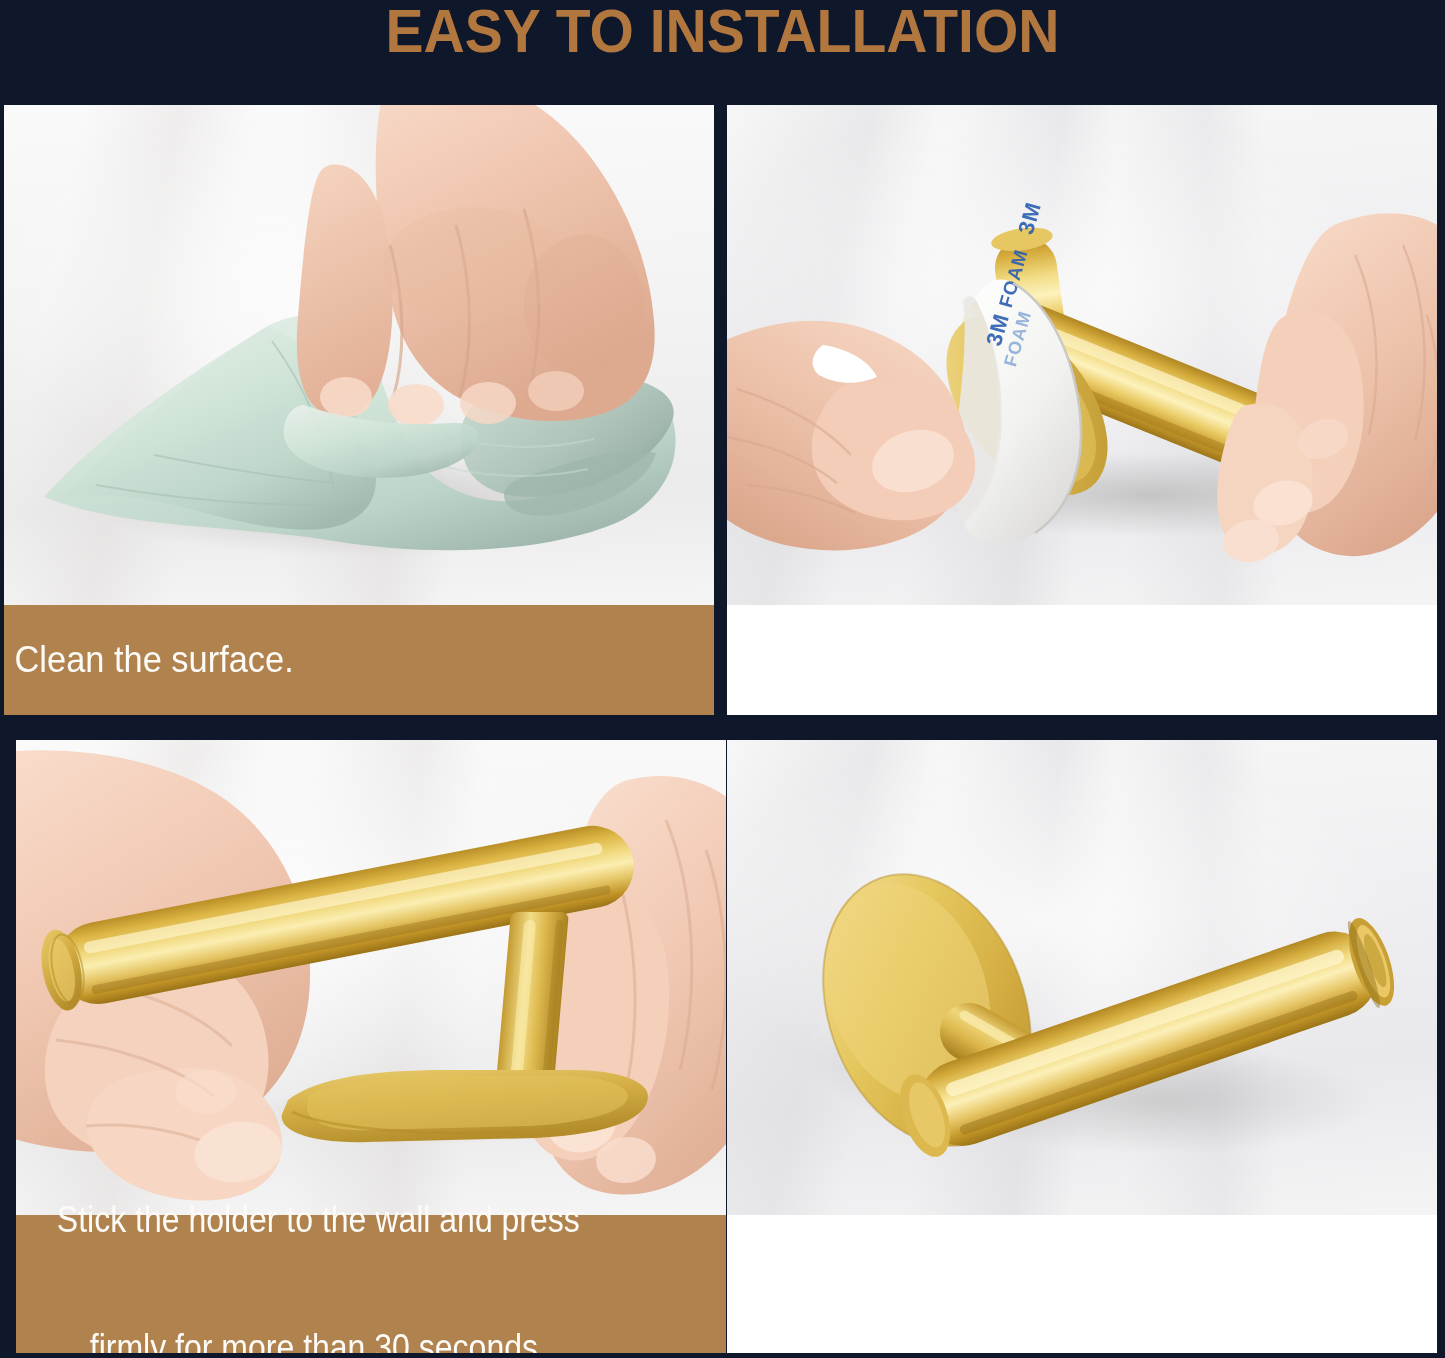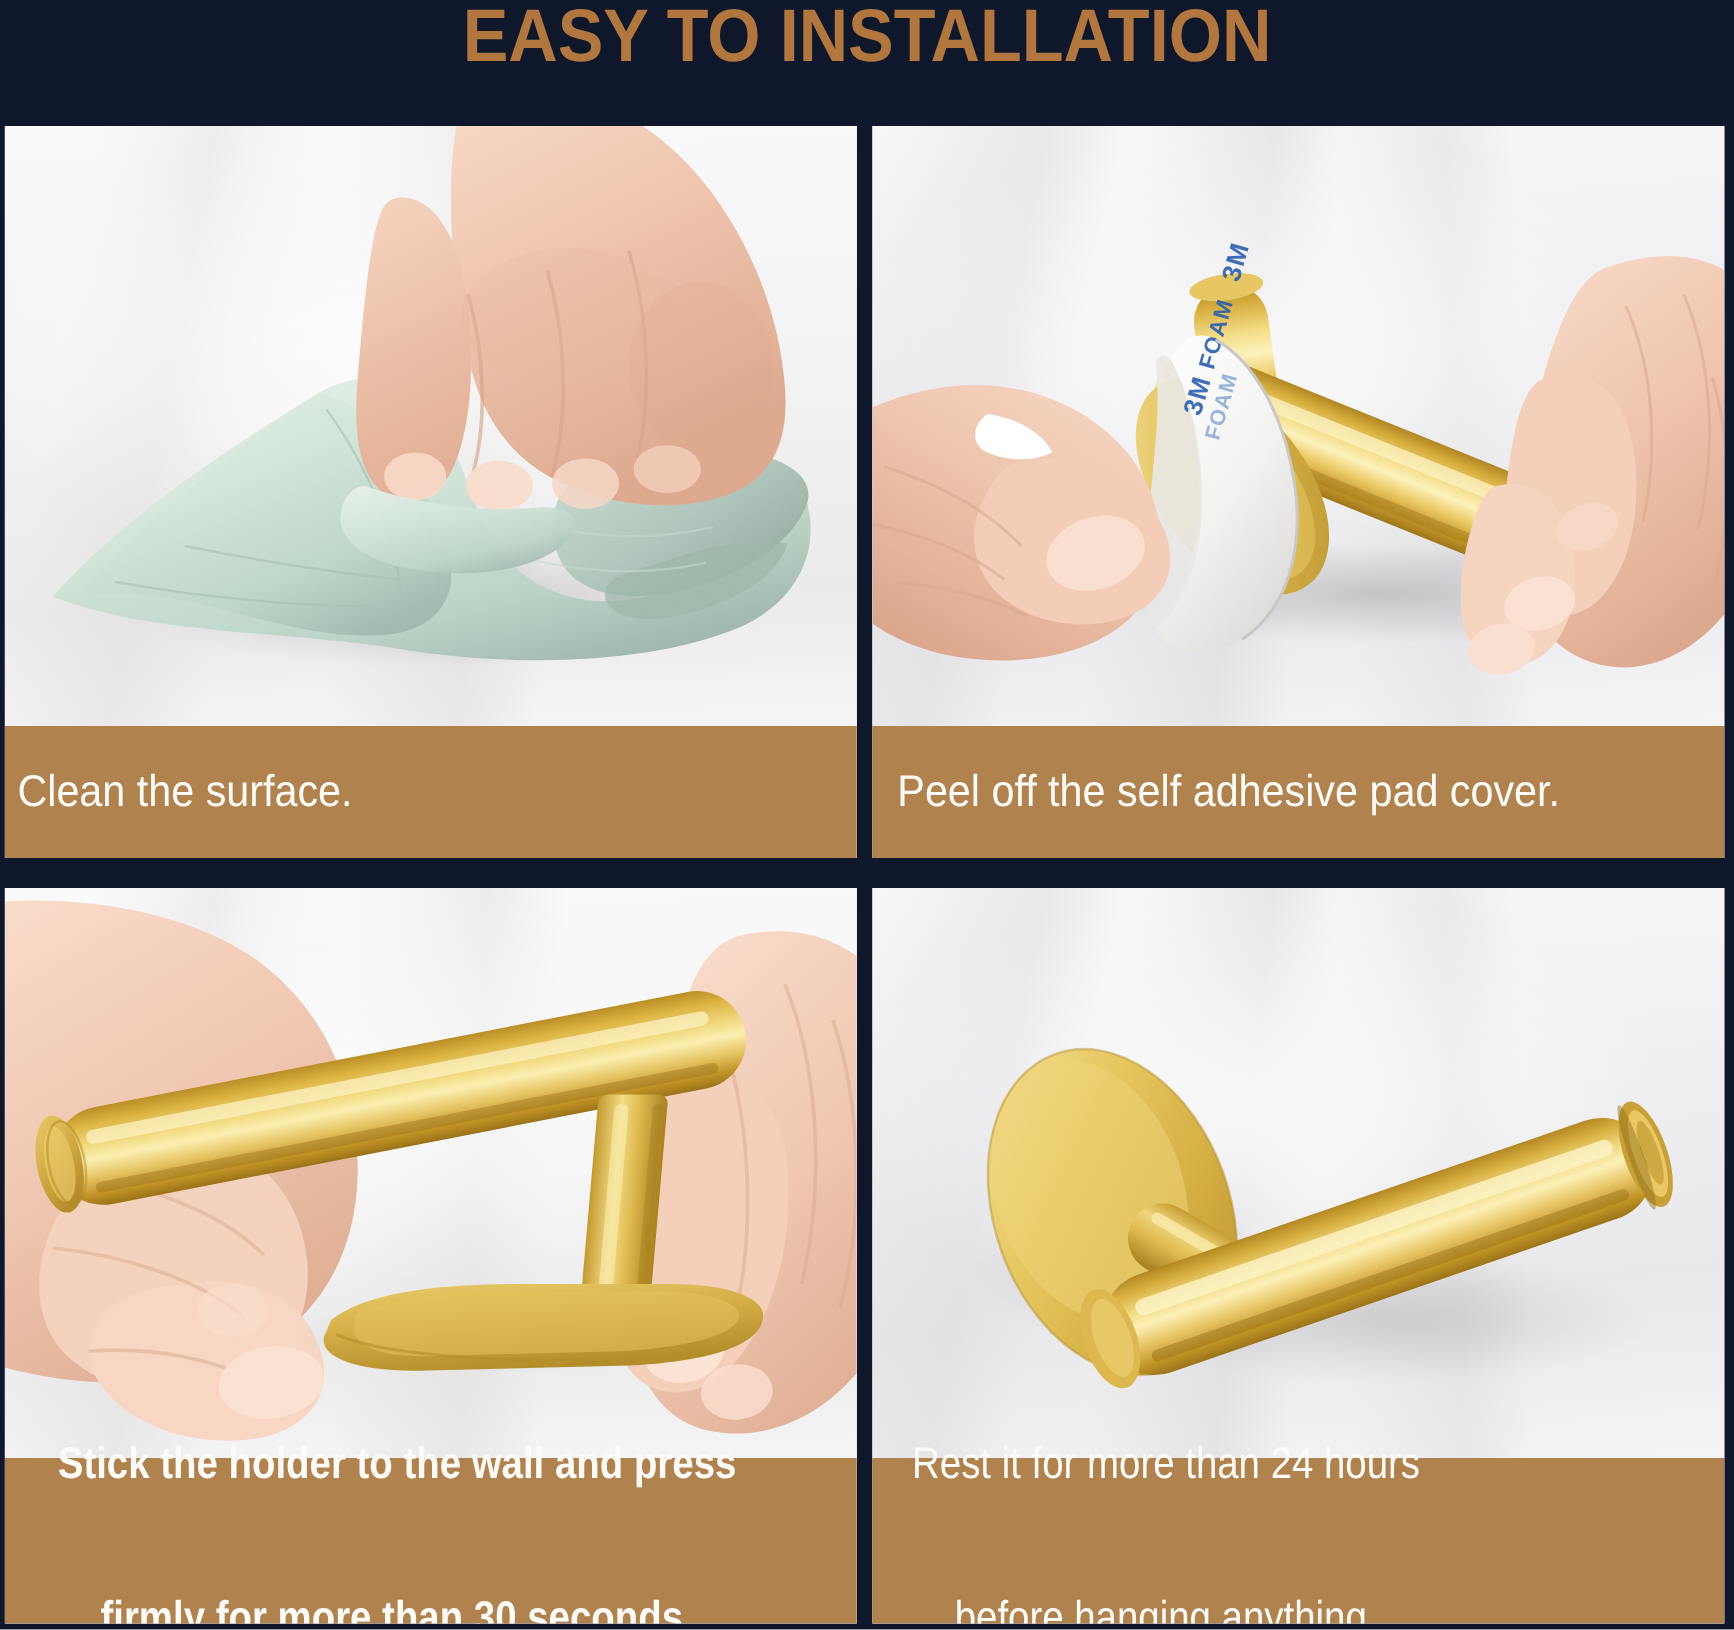"Peel off the self adhesive" div.caption { html: <div> <span>Peel off the self adhesive pad cover.</span> </div> -> none }
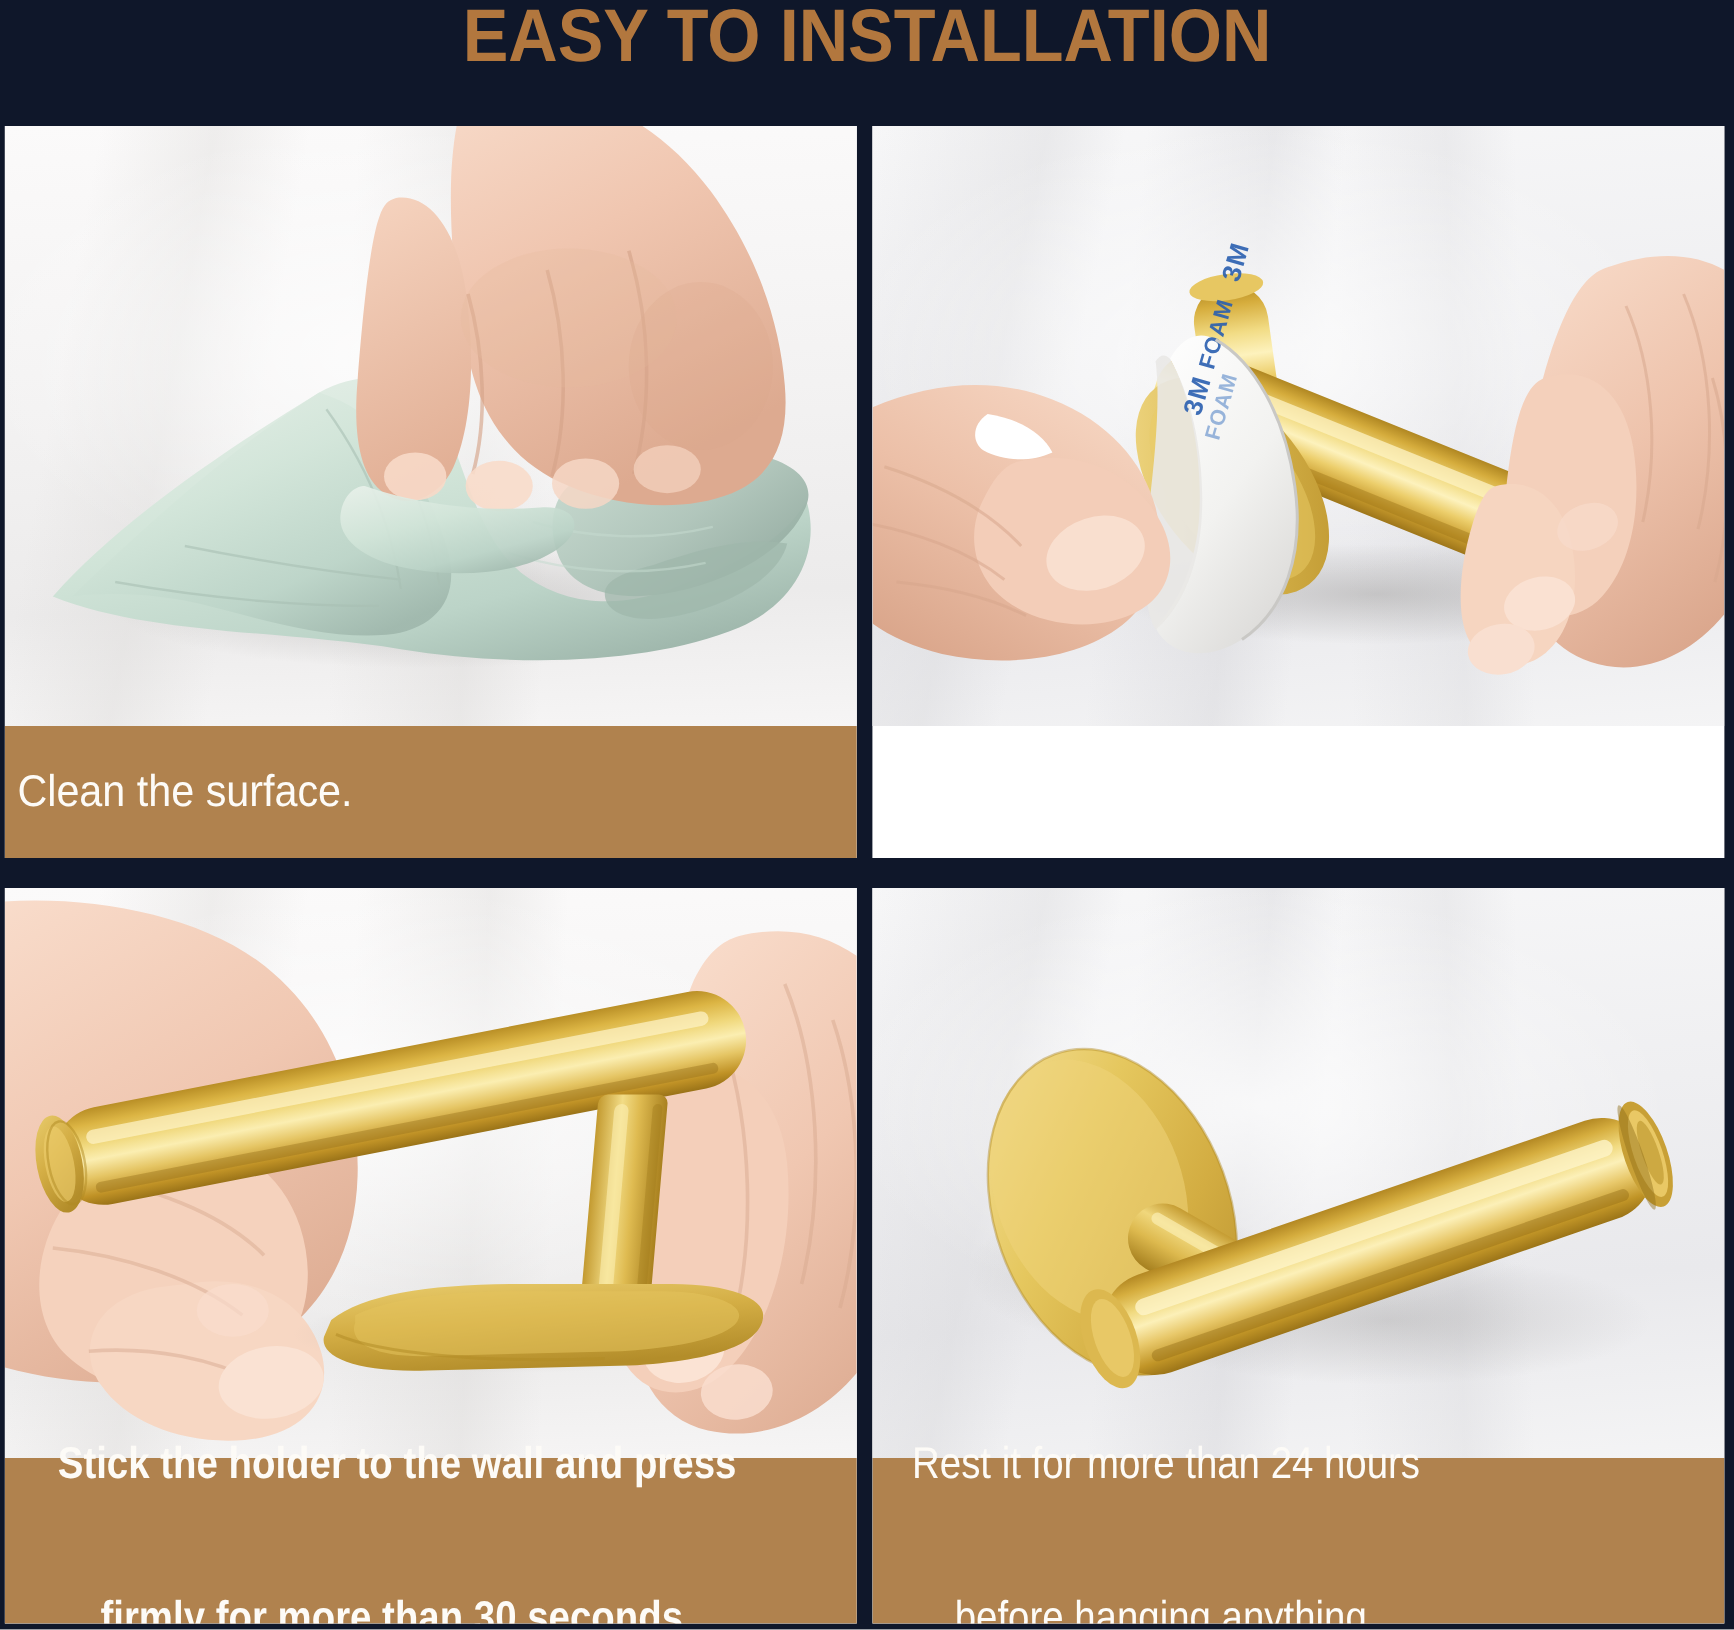"Stick the holder to the" .card.c3 { font-weight: bold -> none; left: 0 -> 12px }
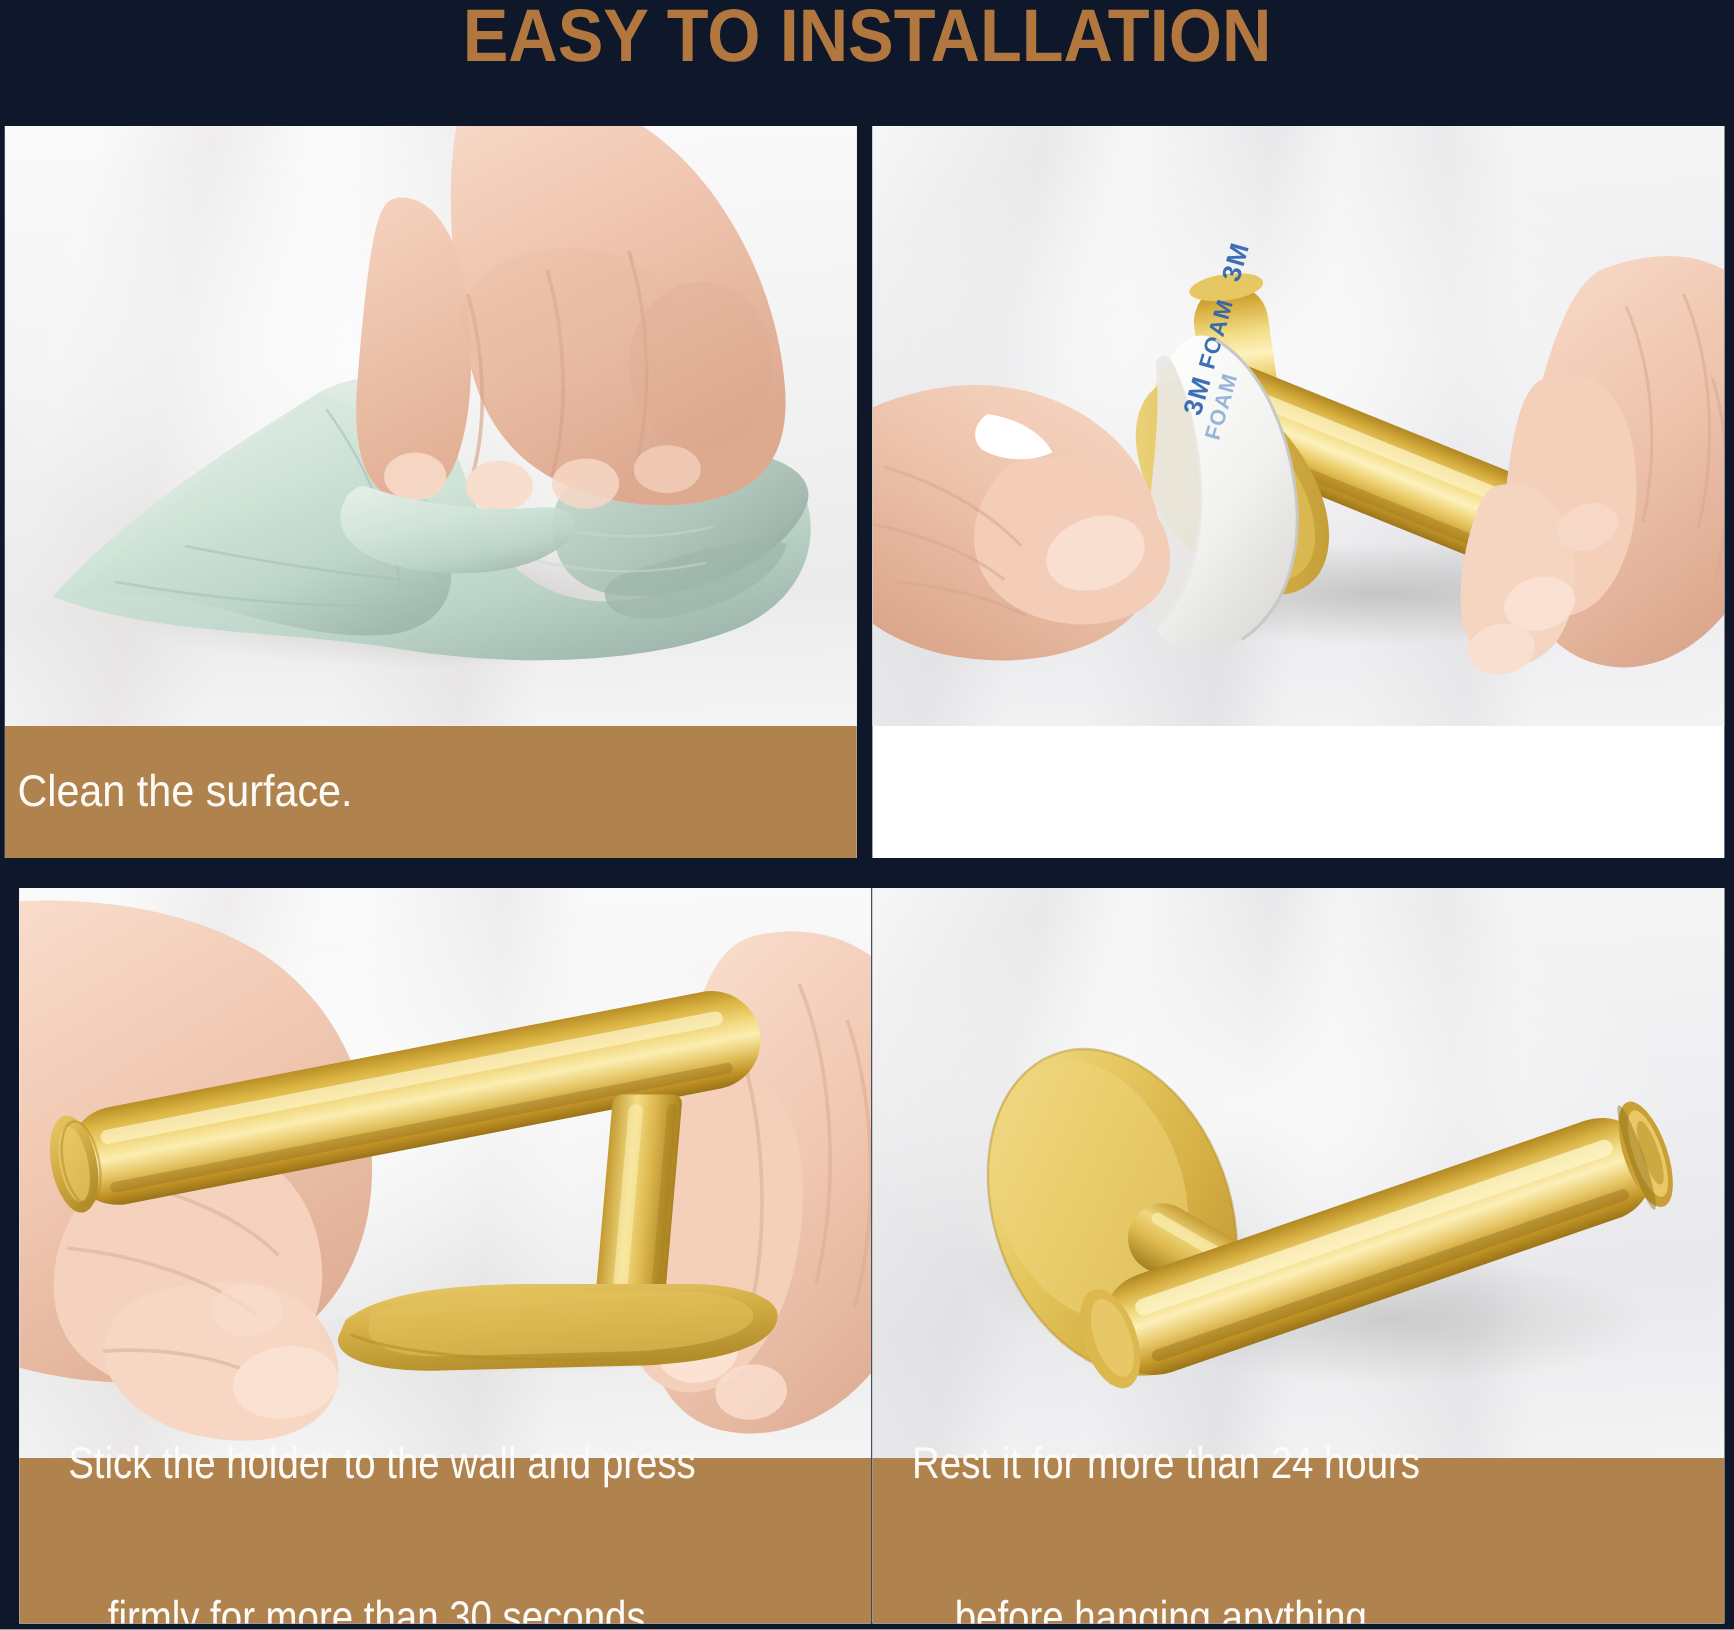"Rest it for more than" div.caption { html: <div> <span> <span>Rest it for more than 24 hours</span><br> <span>before hanging anything.</span> </span> </div> -> none }
